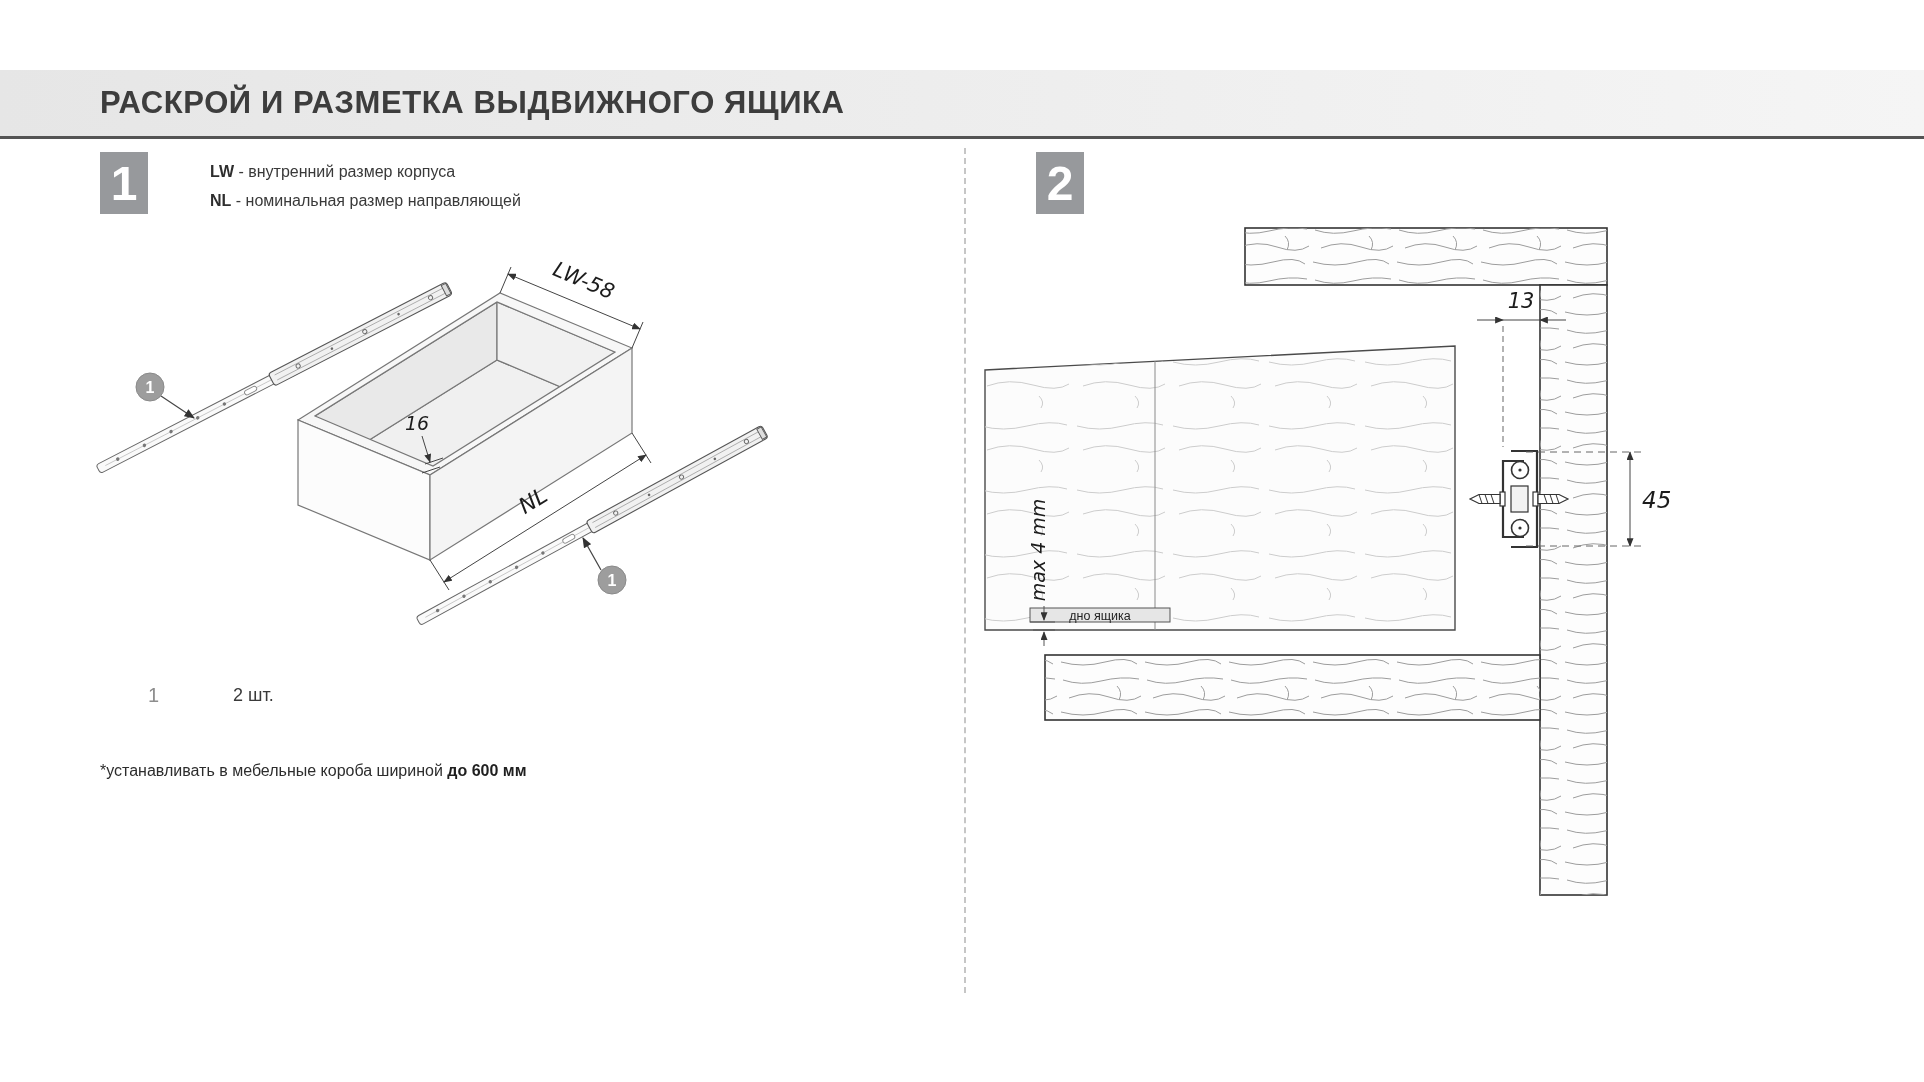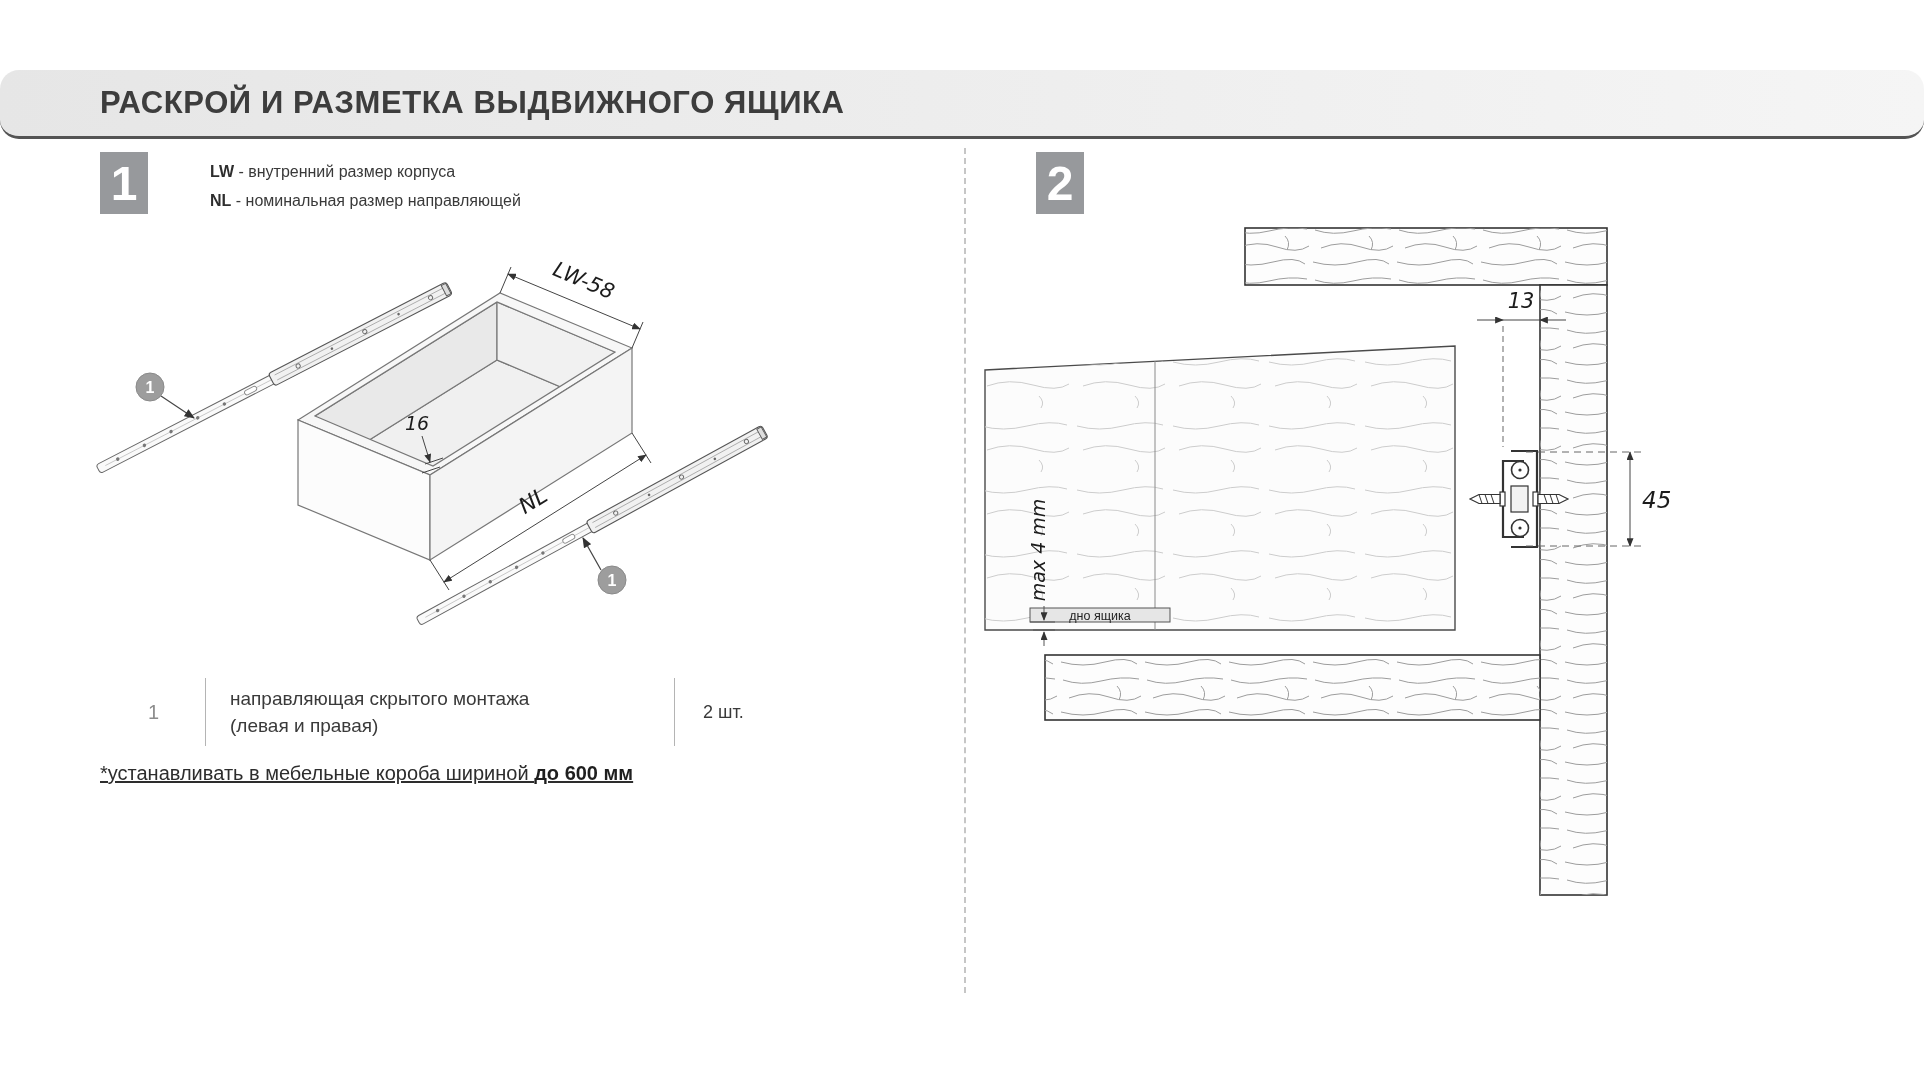"РАСКРОЙ И РАЗМЕТКА ВЫДВИЖНОГО ЯЩИКА" .header-band { border-radius: 19px -> none }
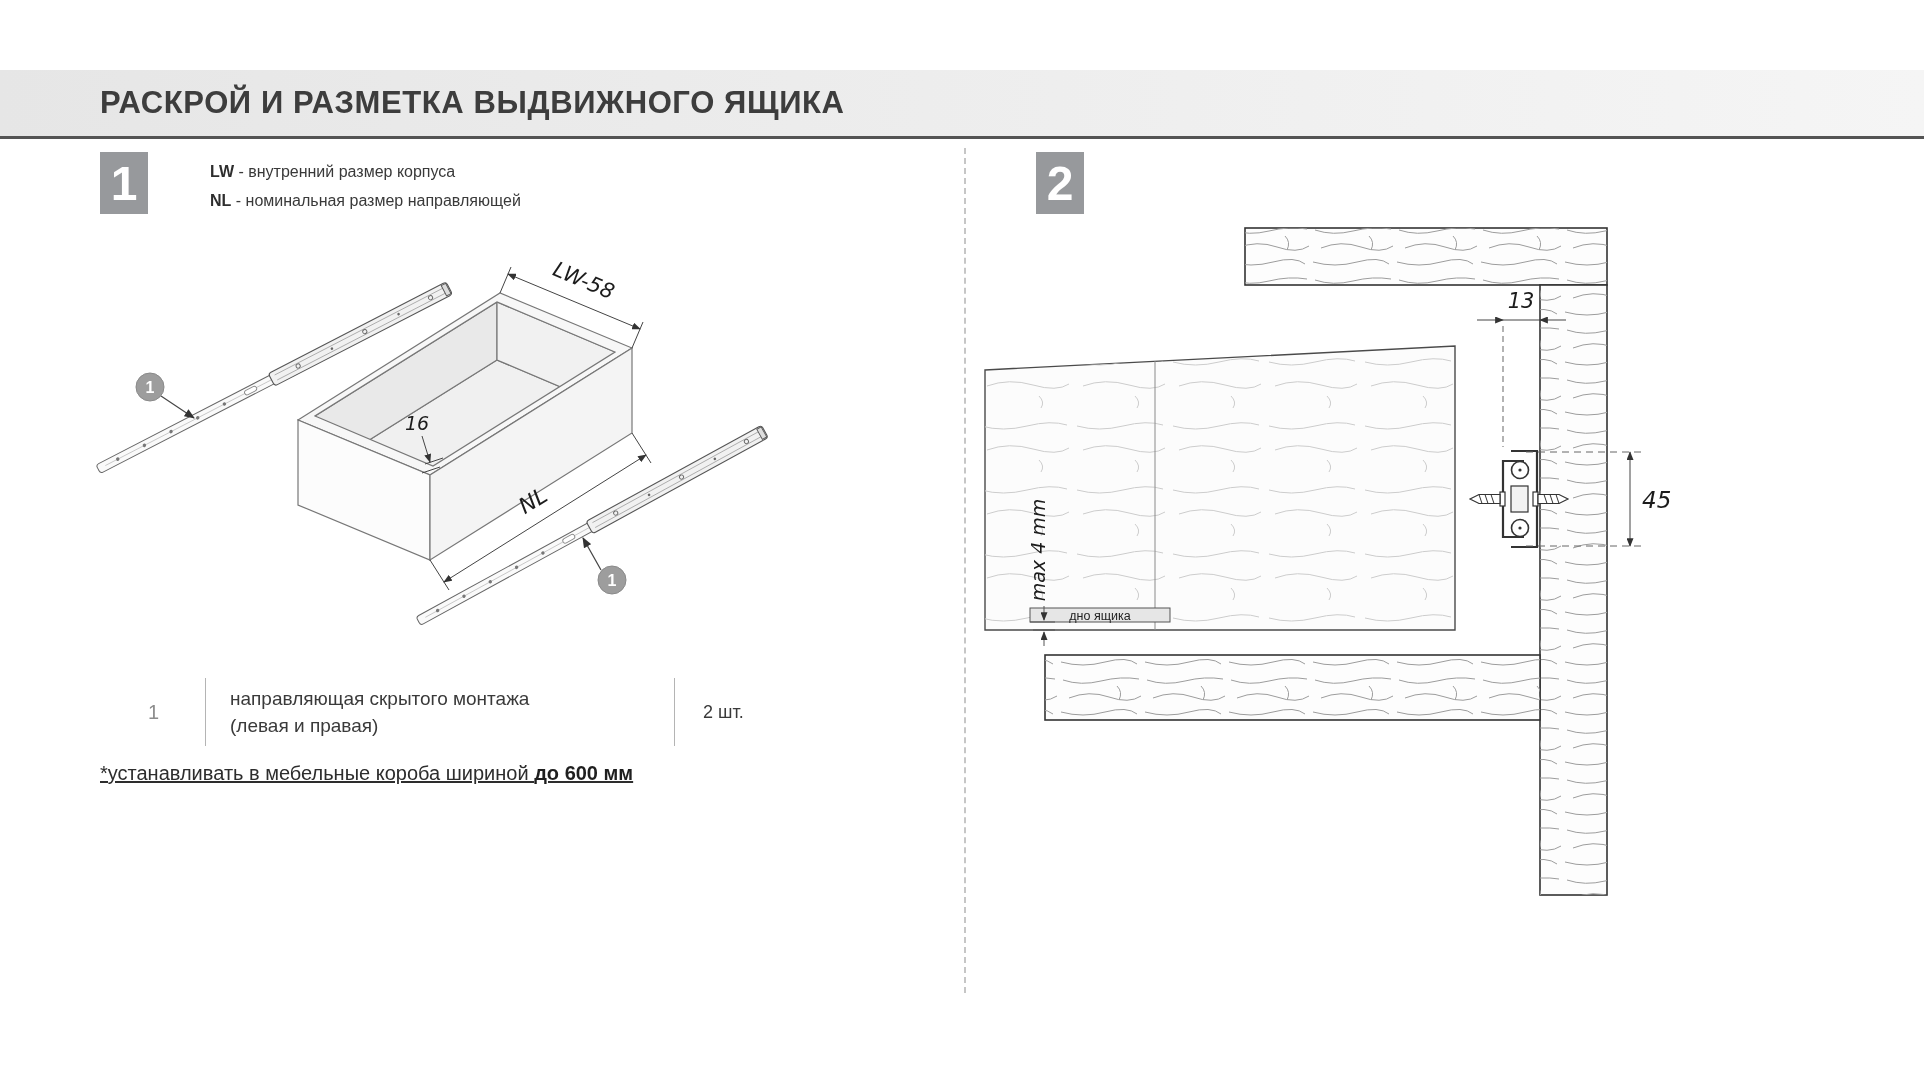"направляющая скрытого монтажа" div.pt-desc { html: <div> <div>направляющая скрытого монтажа</div> <div>(левая и правая)</div> </div> -> none }
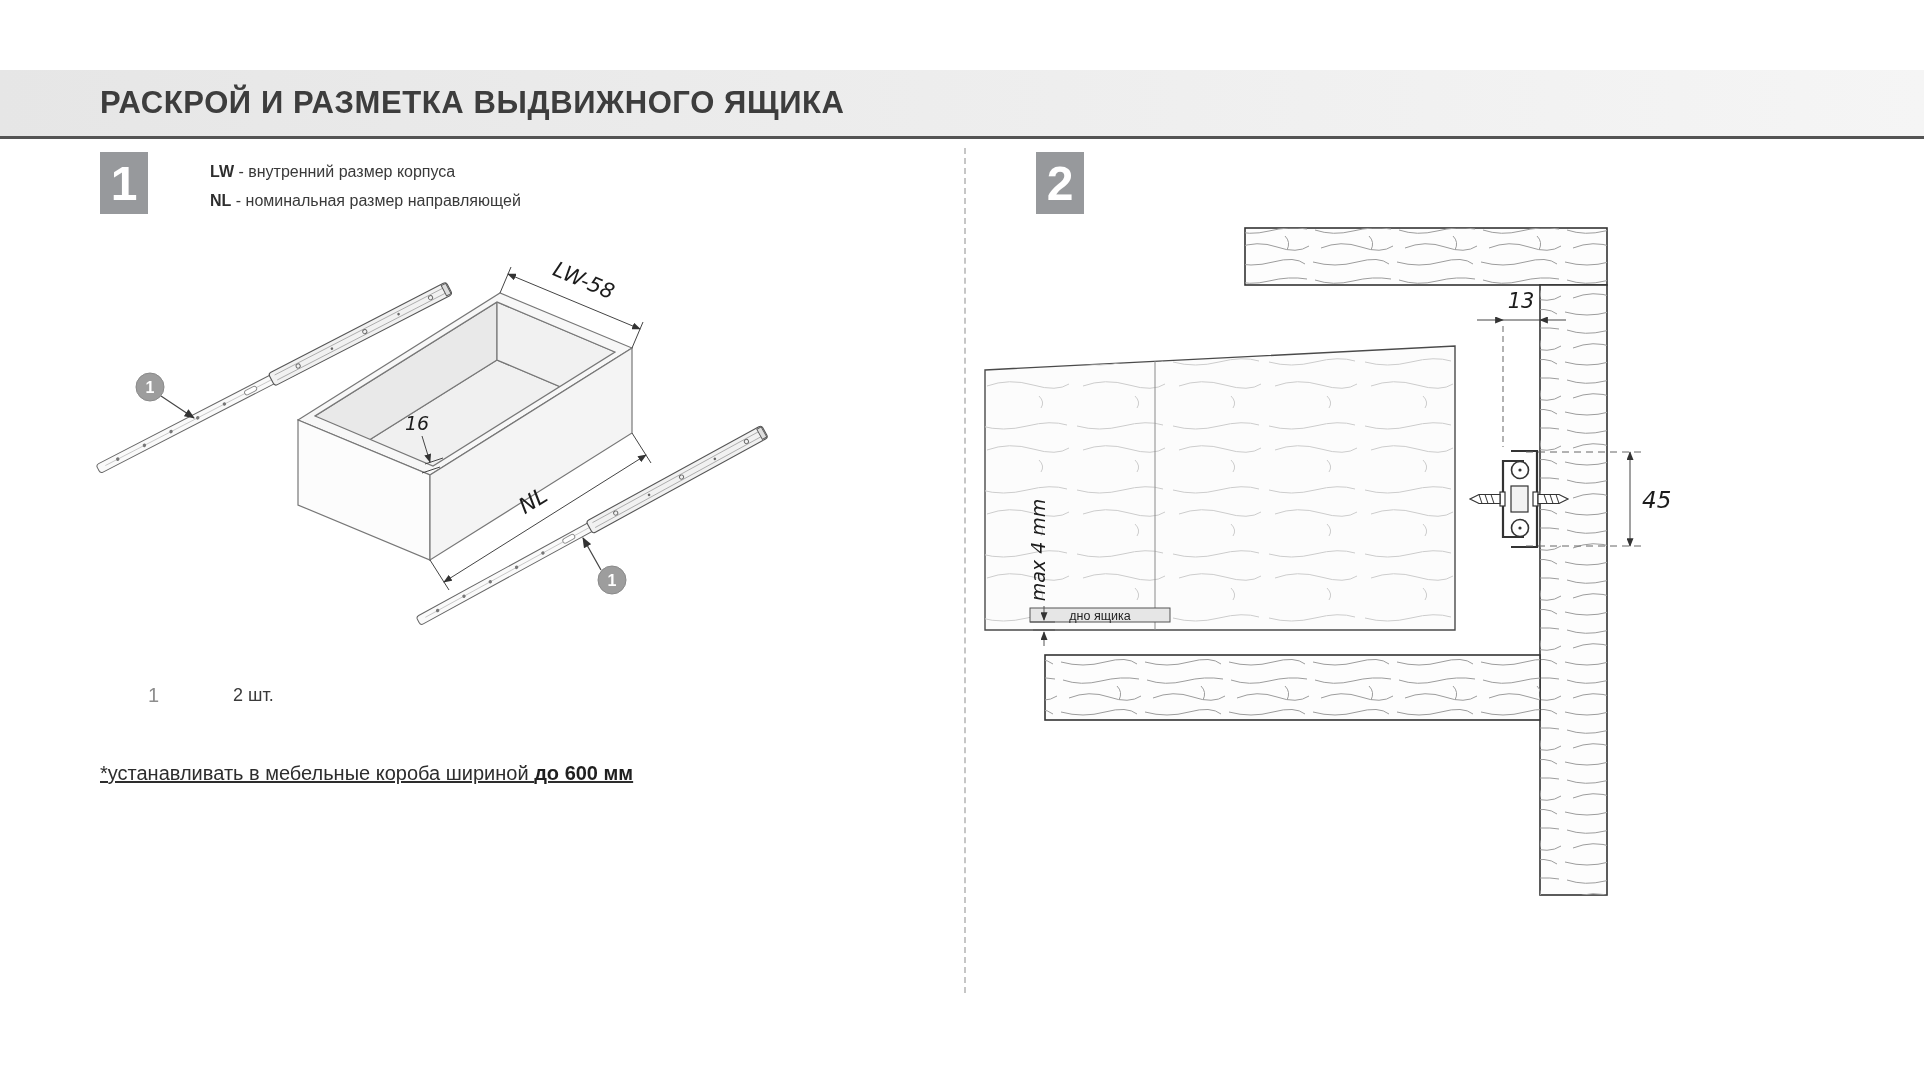"*устанавливать в мебельные короба" .footnote { font-size: 20px -> 16px; text-decoration: underline -> none }
